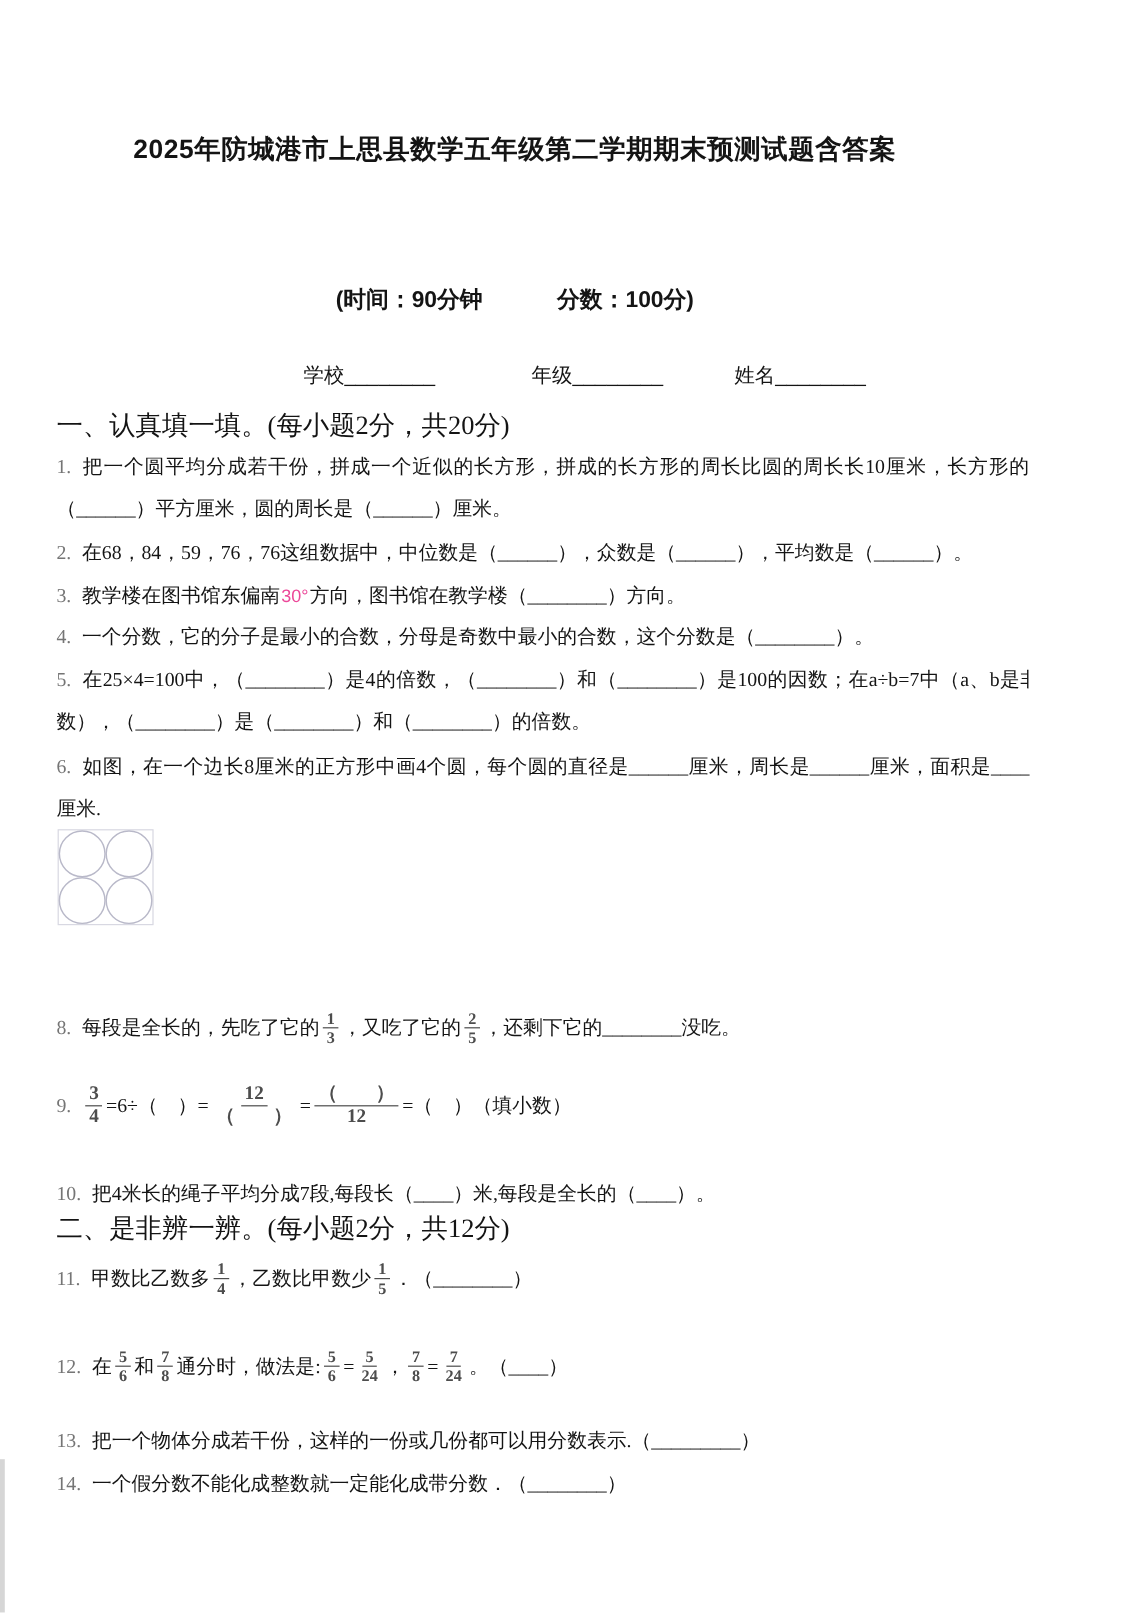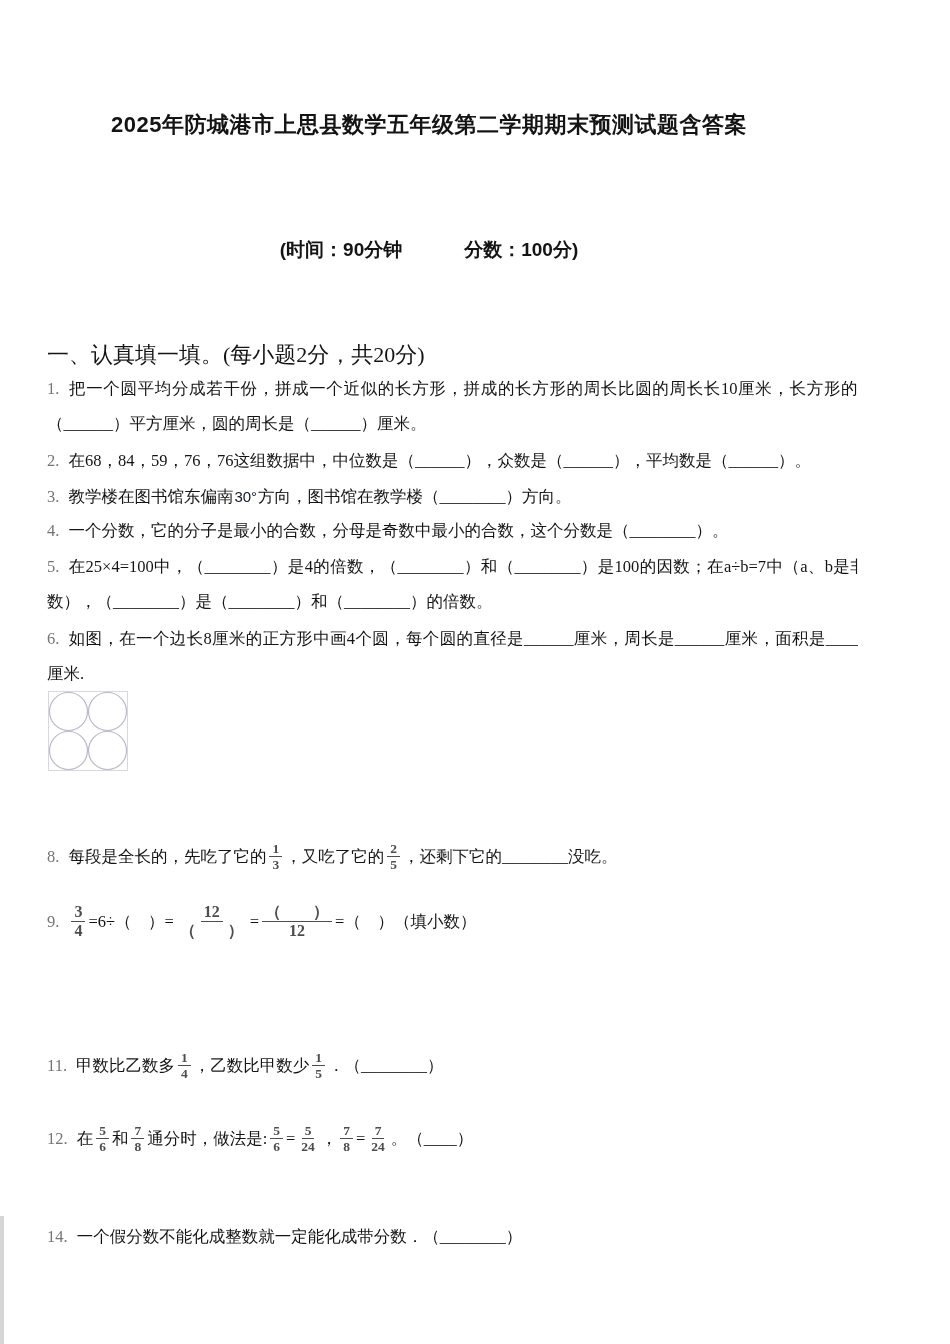"学校________" div.fields { html: none -> <div> <span>学校________</span> <span>年级________</span> <span>姓名________</span> </div> }
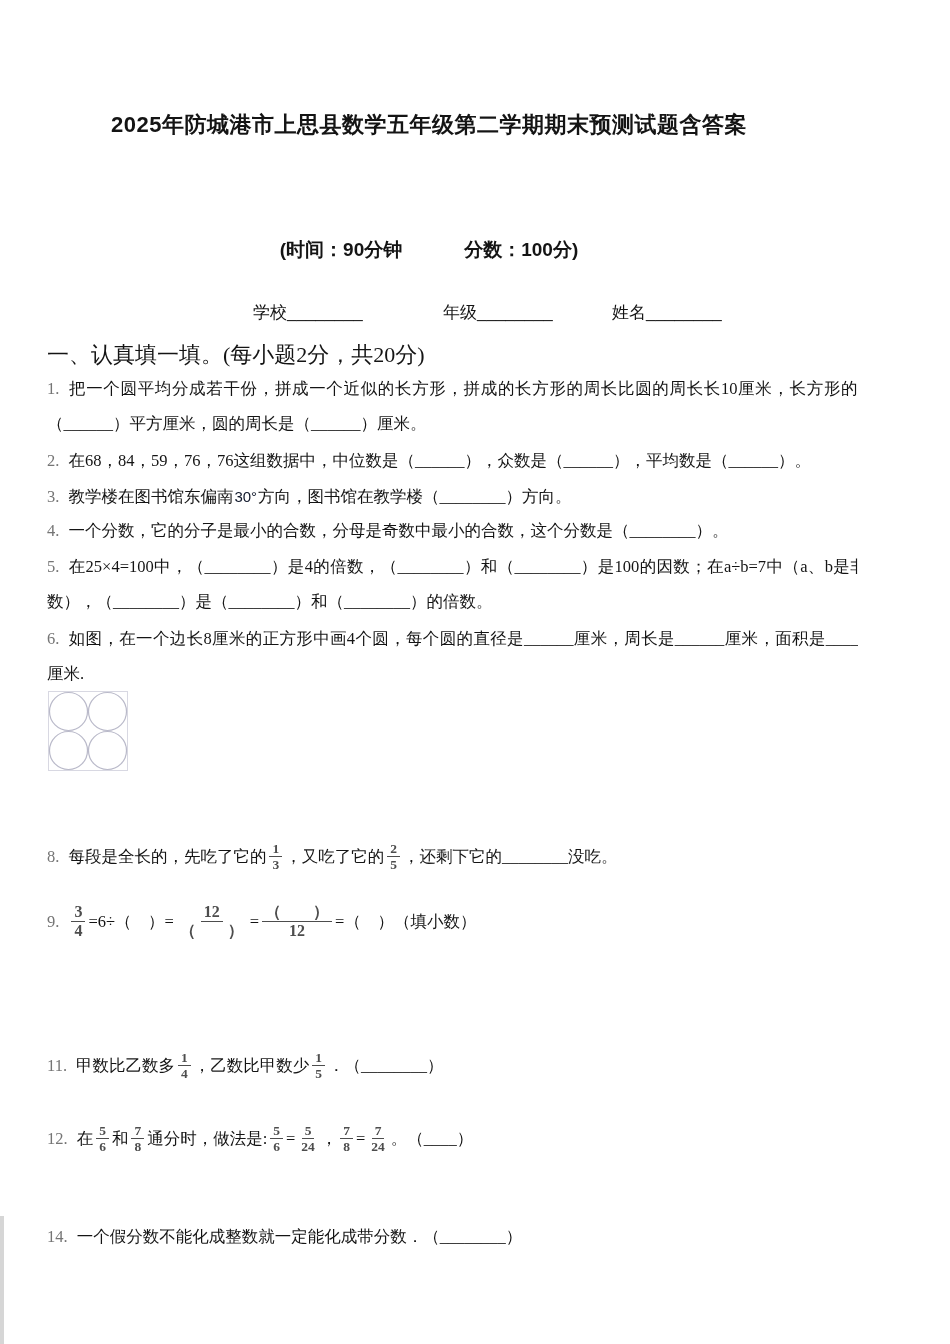"30°" .deg { color: #0f172a -> #ec4899 }
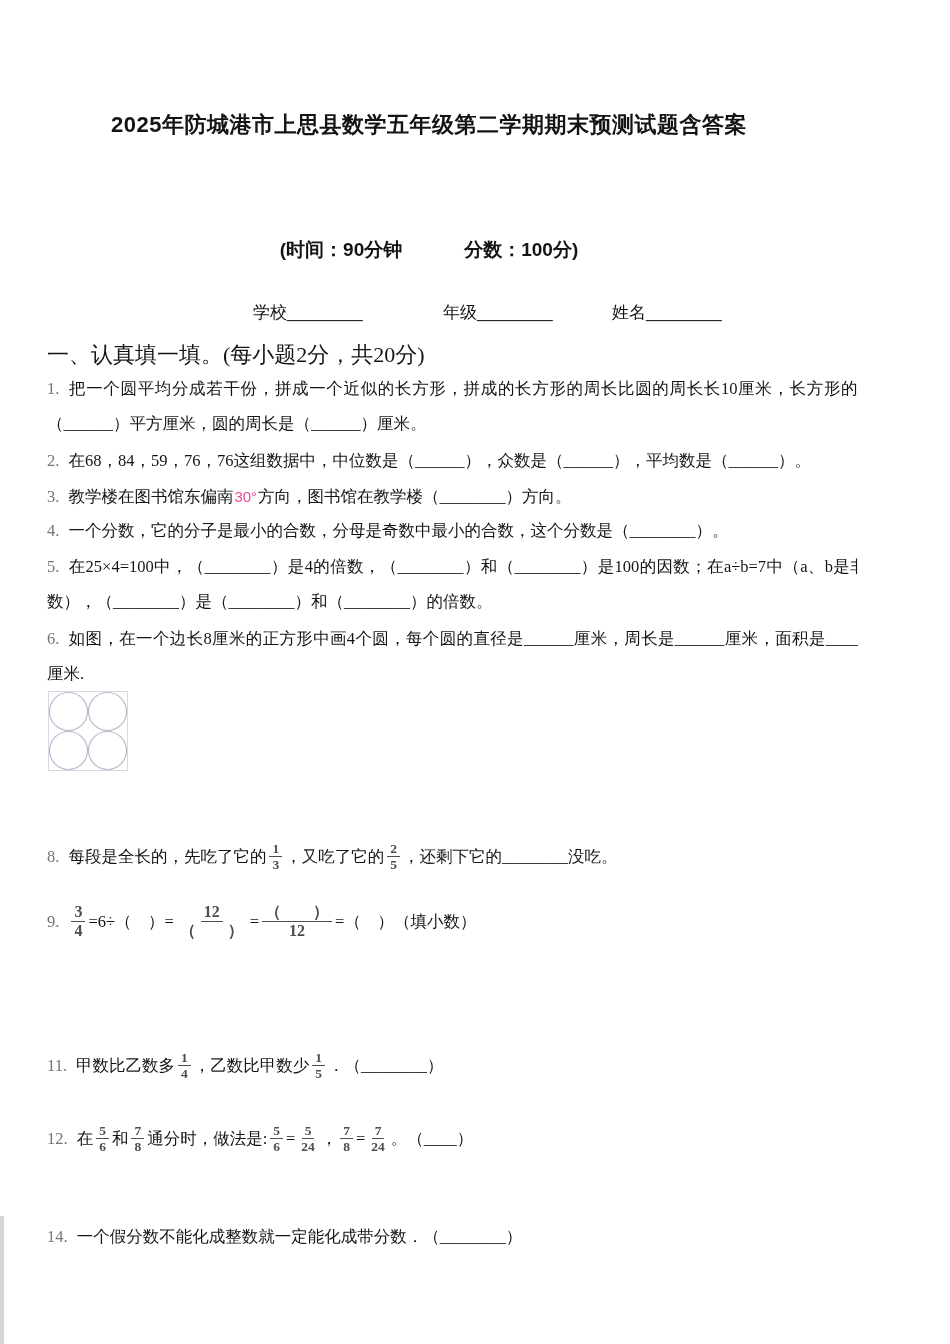"10." div.q { html: none -> <div> <span>10.</span><span>把4米长的绳子平均分成7段,每段长（____）米,每段是全长的（____）。</span> </div> }
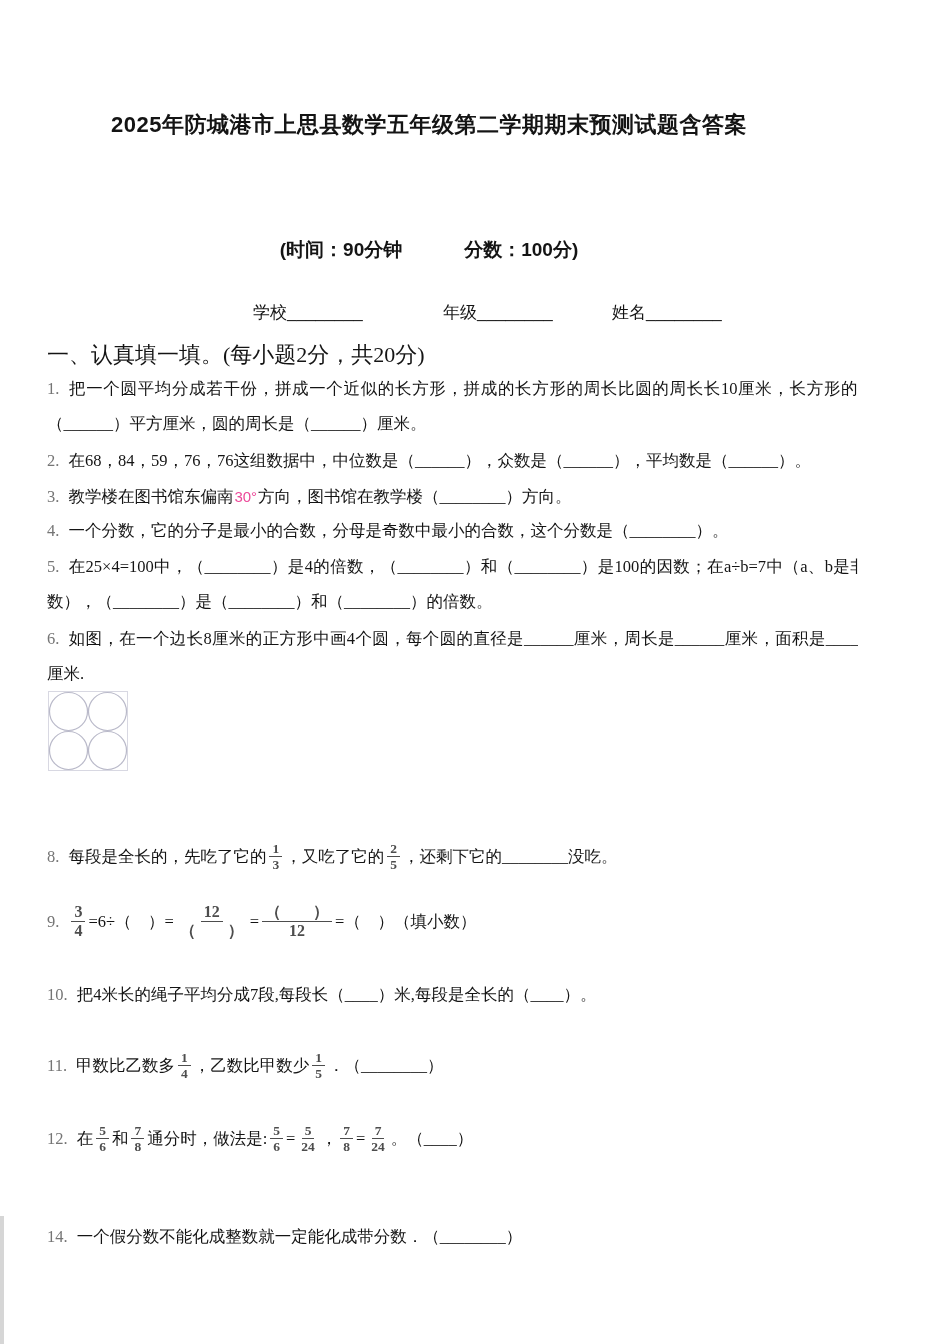"二、是非辨一辨。(每小题2分，共12分)" div.sec { html: none -> <div>二、是非辨一辨。(每小题2分，共12分)</div> }
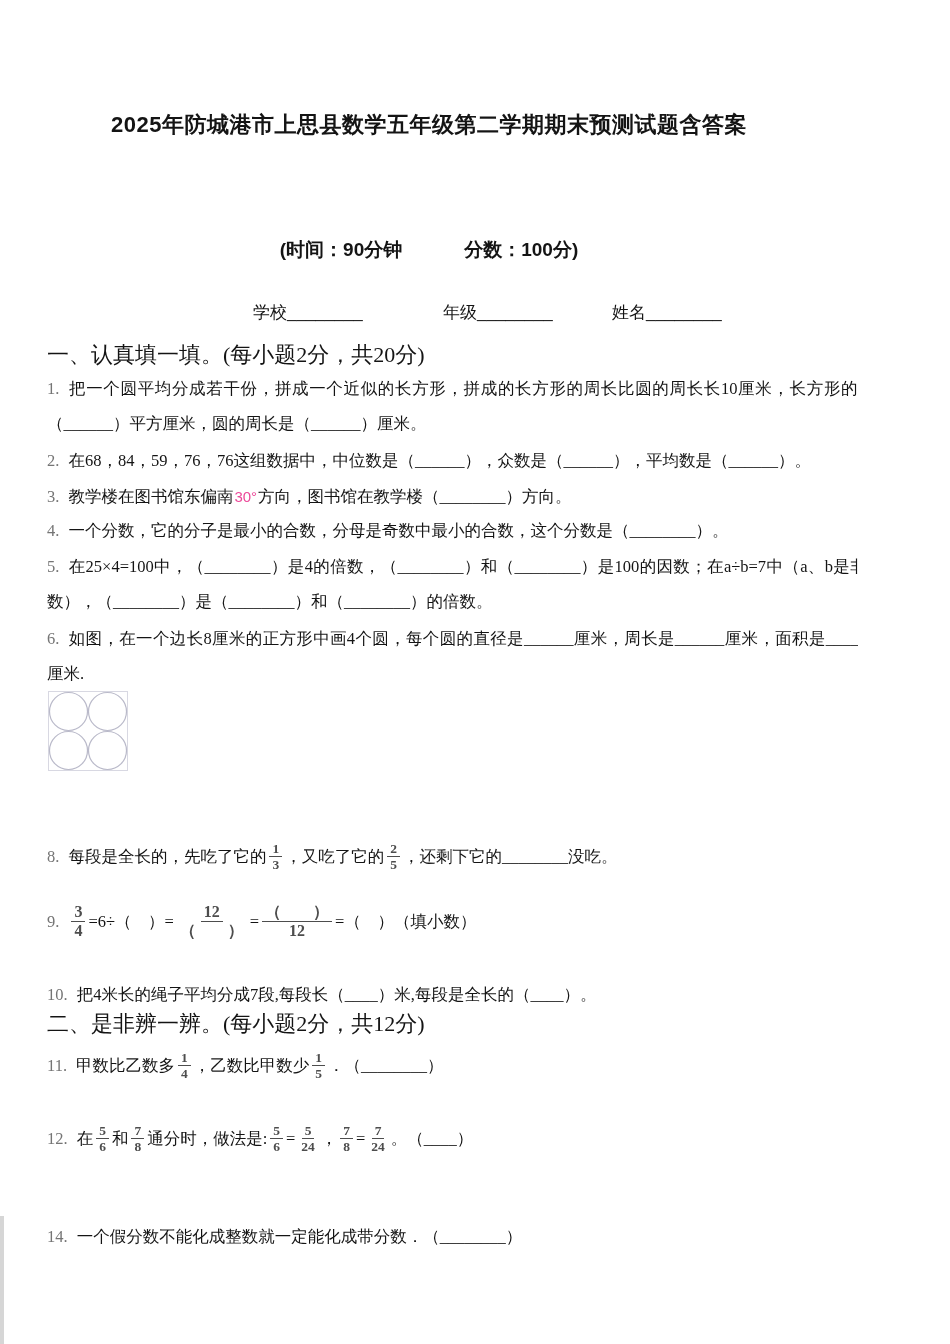"13." div.q { html: none -> <div> <span>13.</span><span>把一个物体分成若干份，这样的一份或几份都可以用分数表示.（_________）</span> </div> }
